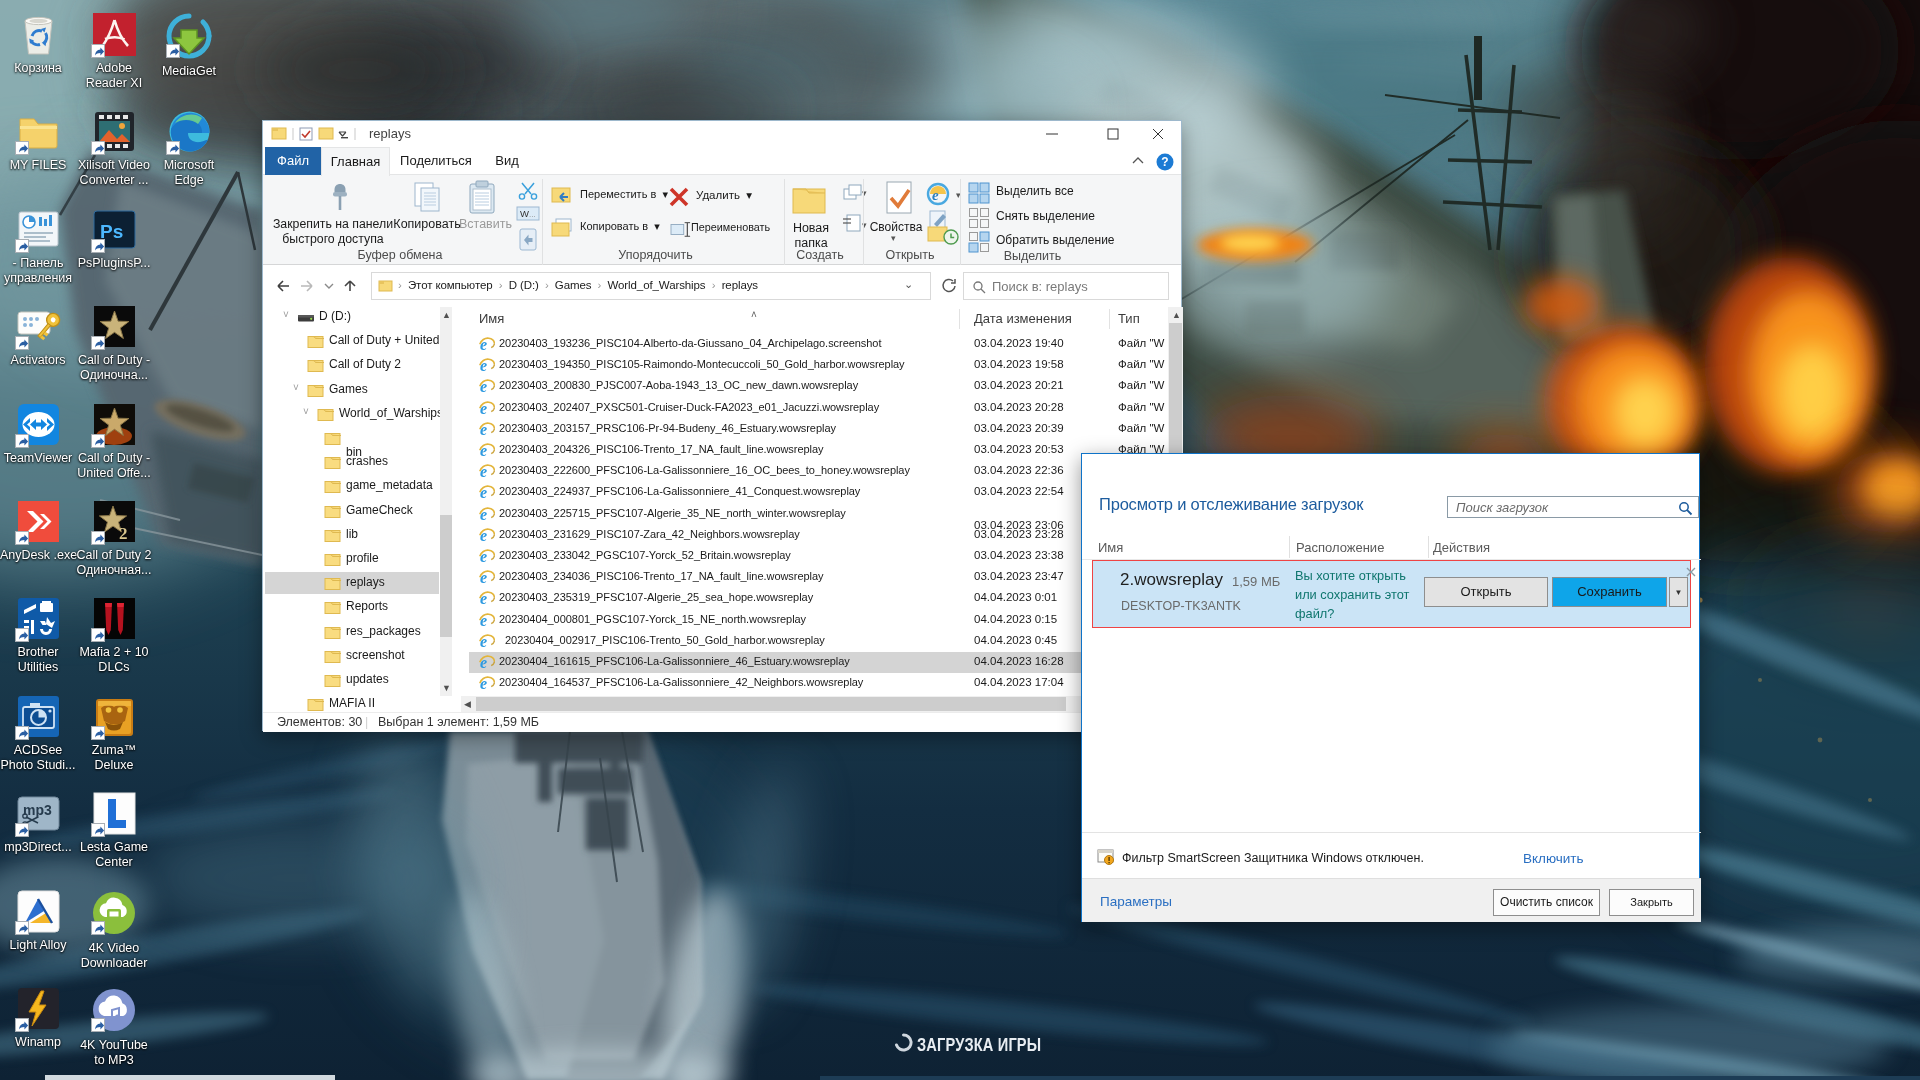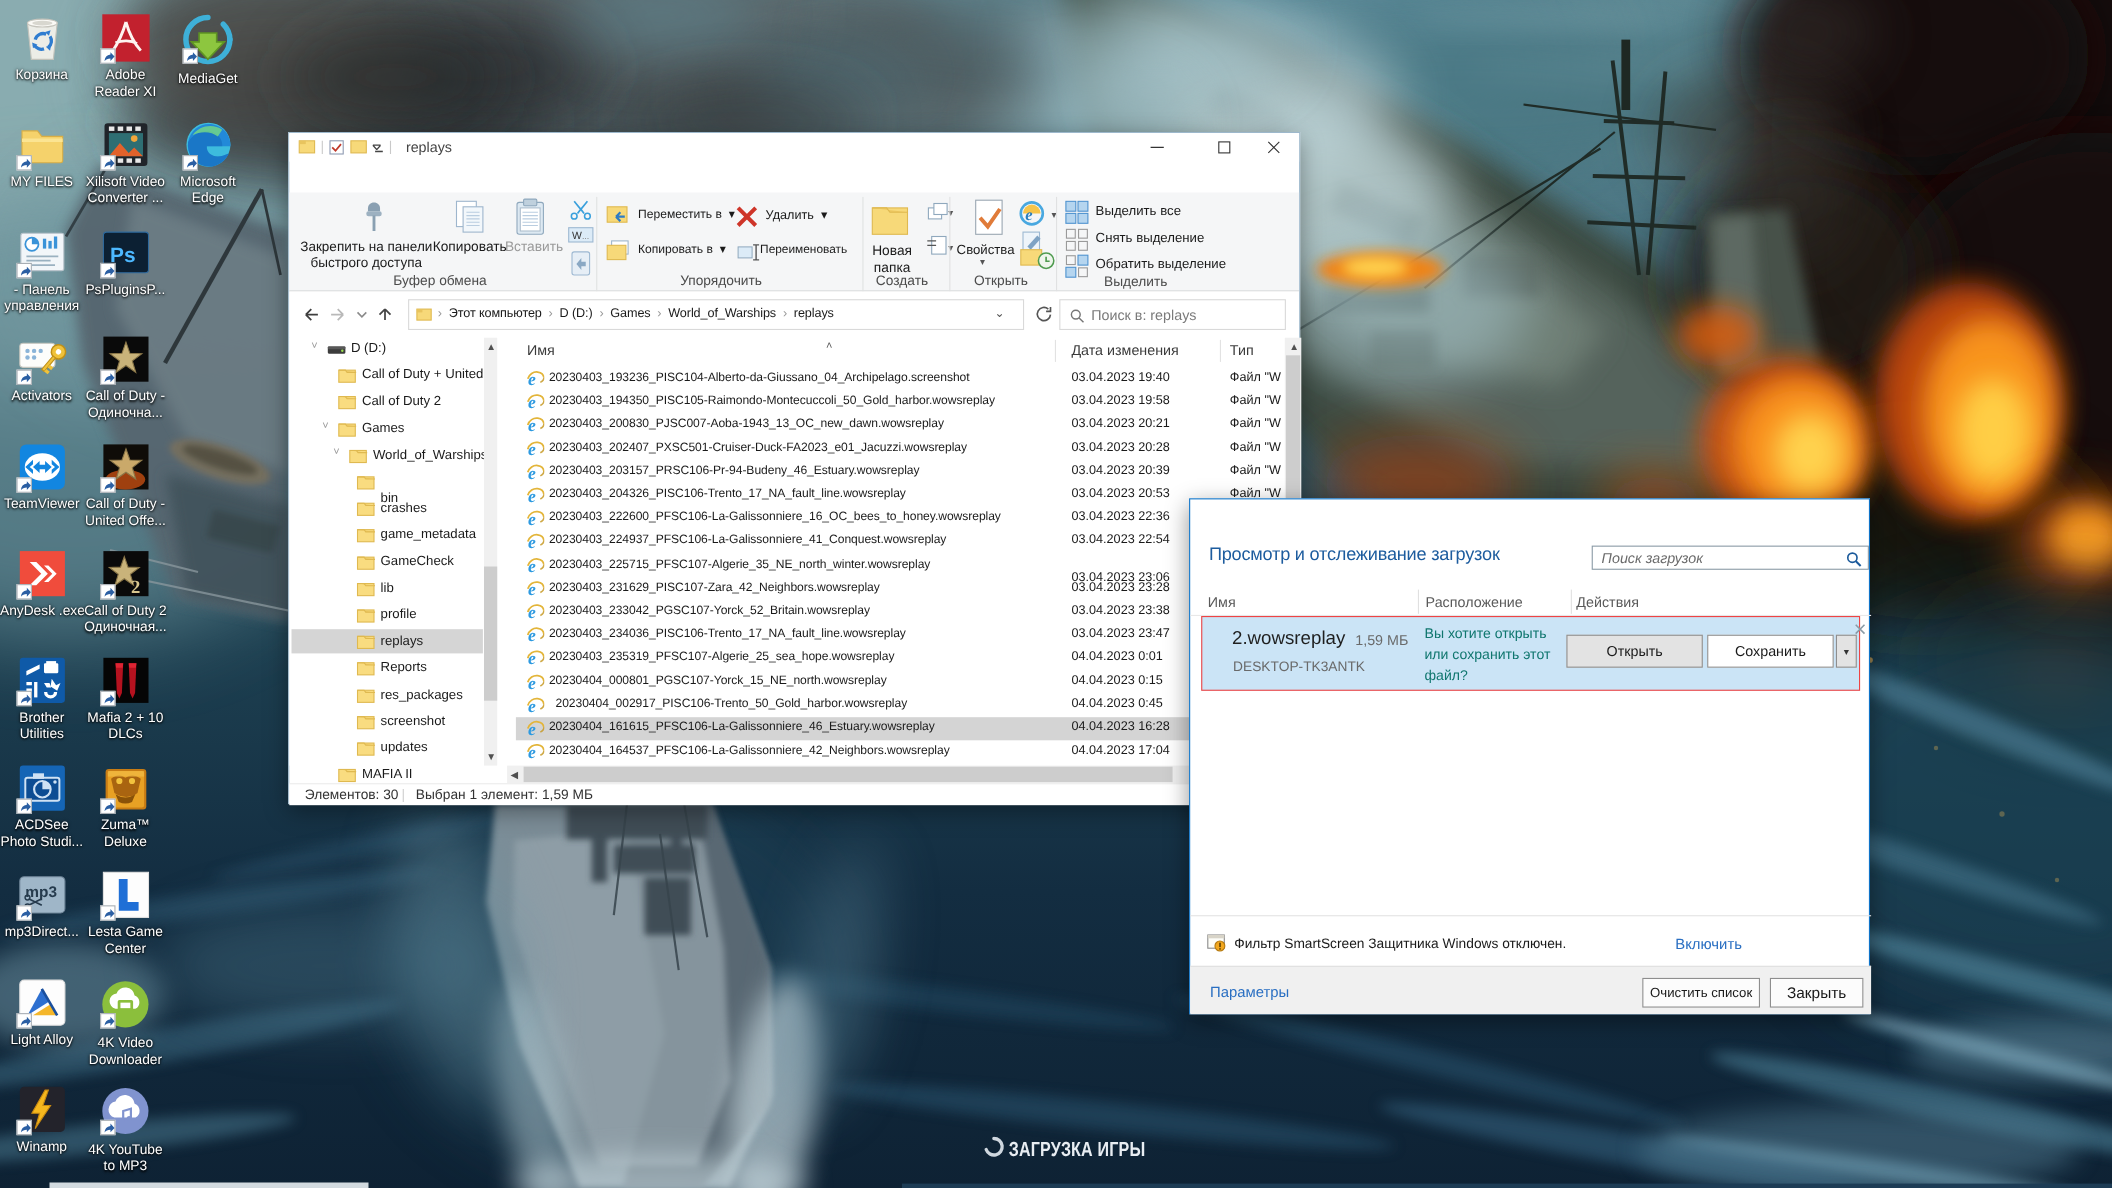"Файл" div.abs { html: none -> <div> <div>Файл</div> <div>Главная</div> <div>Поделиться</div> <div>Вид</div> <svg> <path></path> <circle></circle> <text>?</text> </svg> </div> }
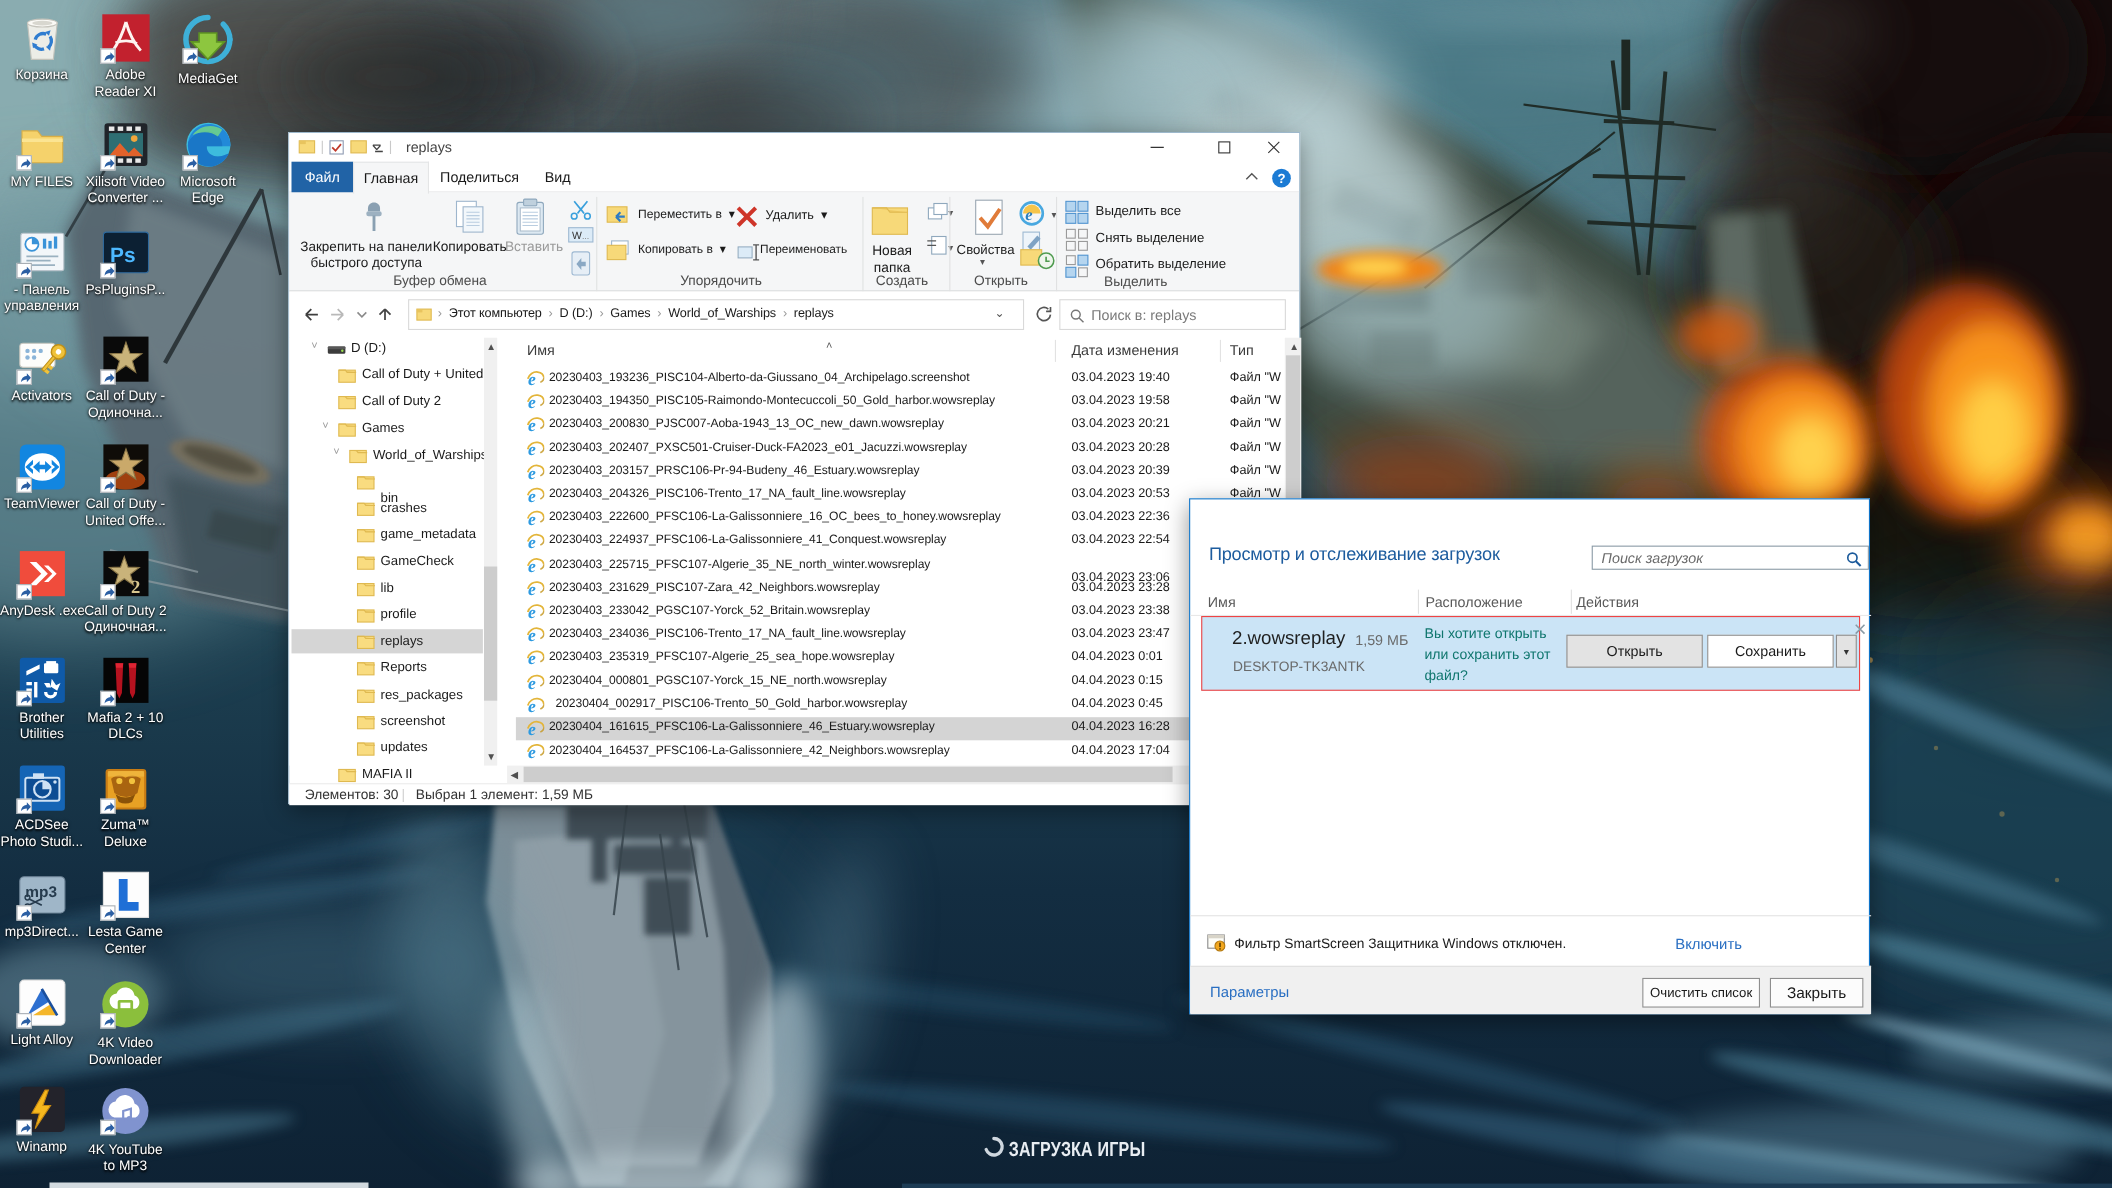"Сохранить" div.abs { background: #ffffff -> #0ea5e9 }
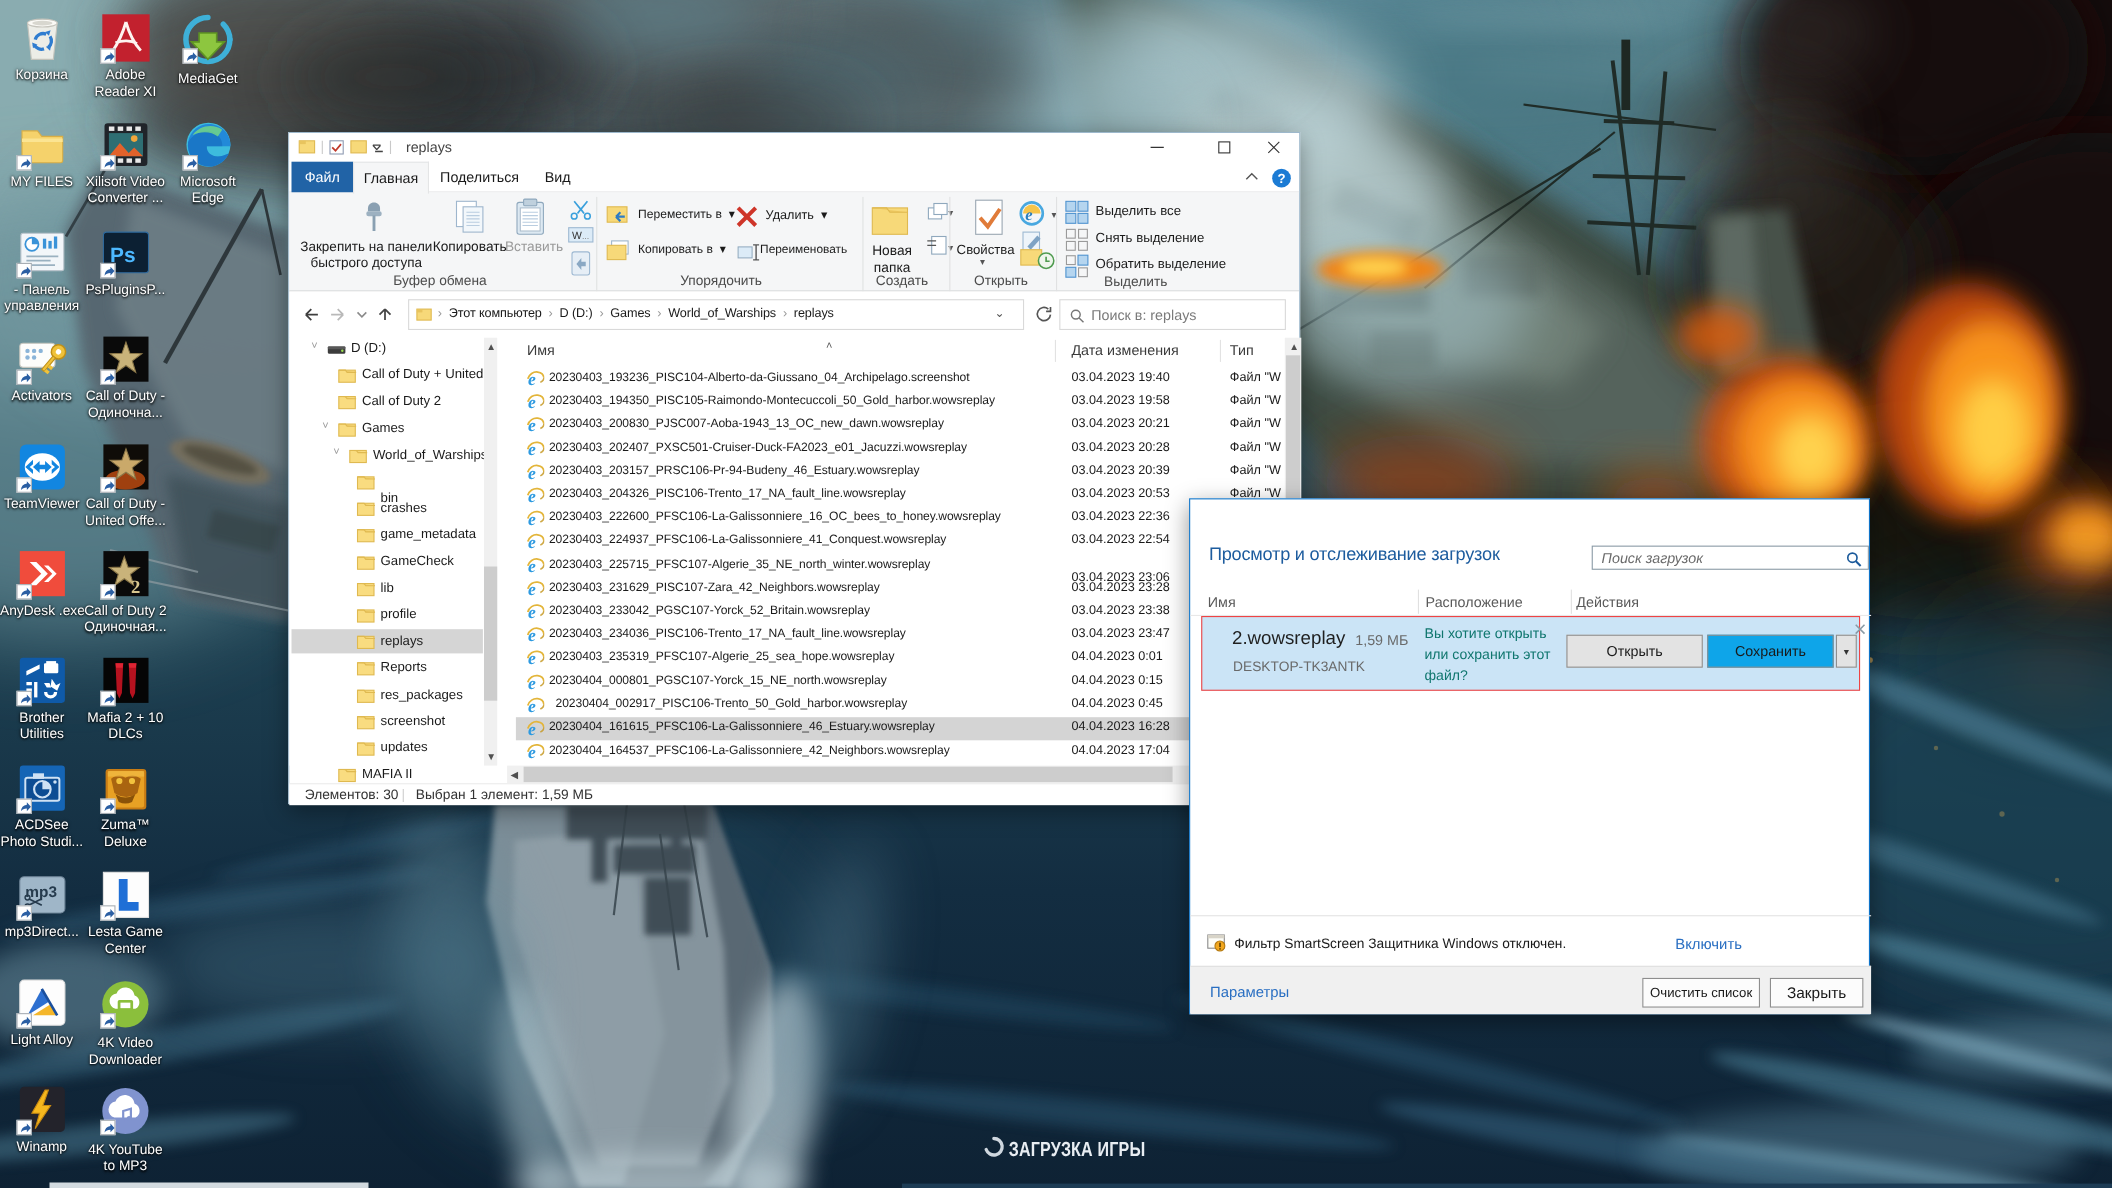"Закрыть" div.abs { font-size: 14px -> 11px }
